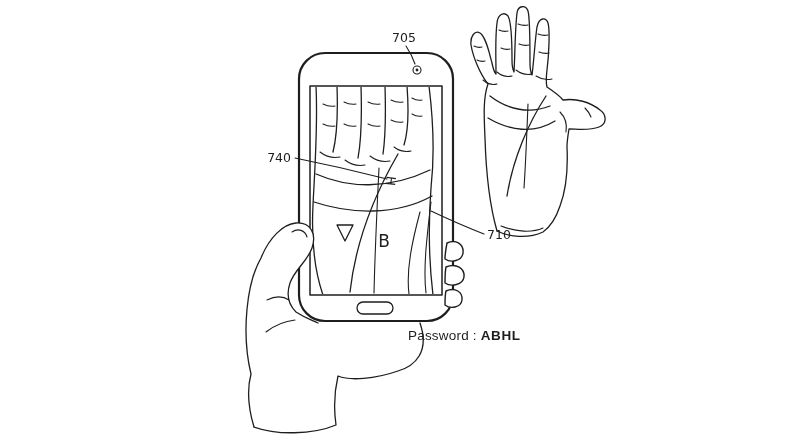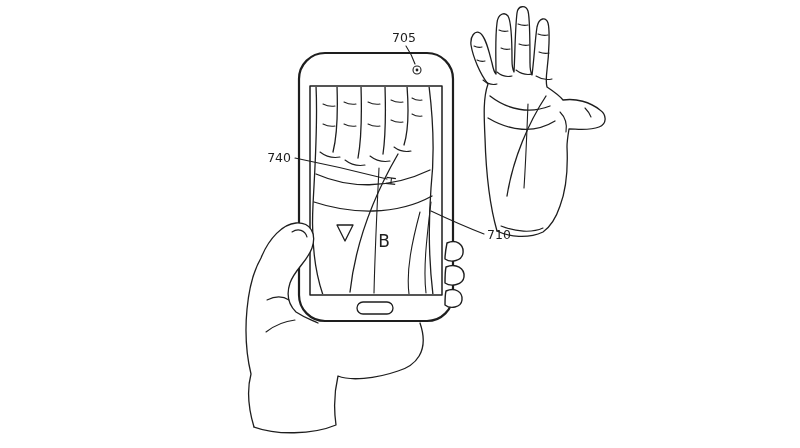"Password : ABHL" div.password { html: none -> <div> <span>Password :</span> <b>ABHL</b> </div> }
